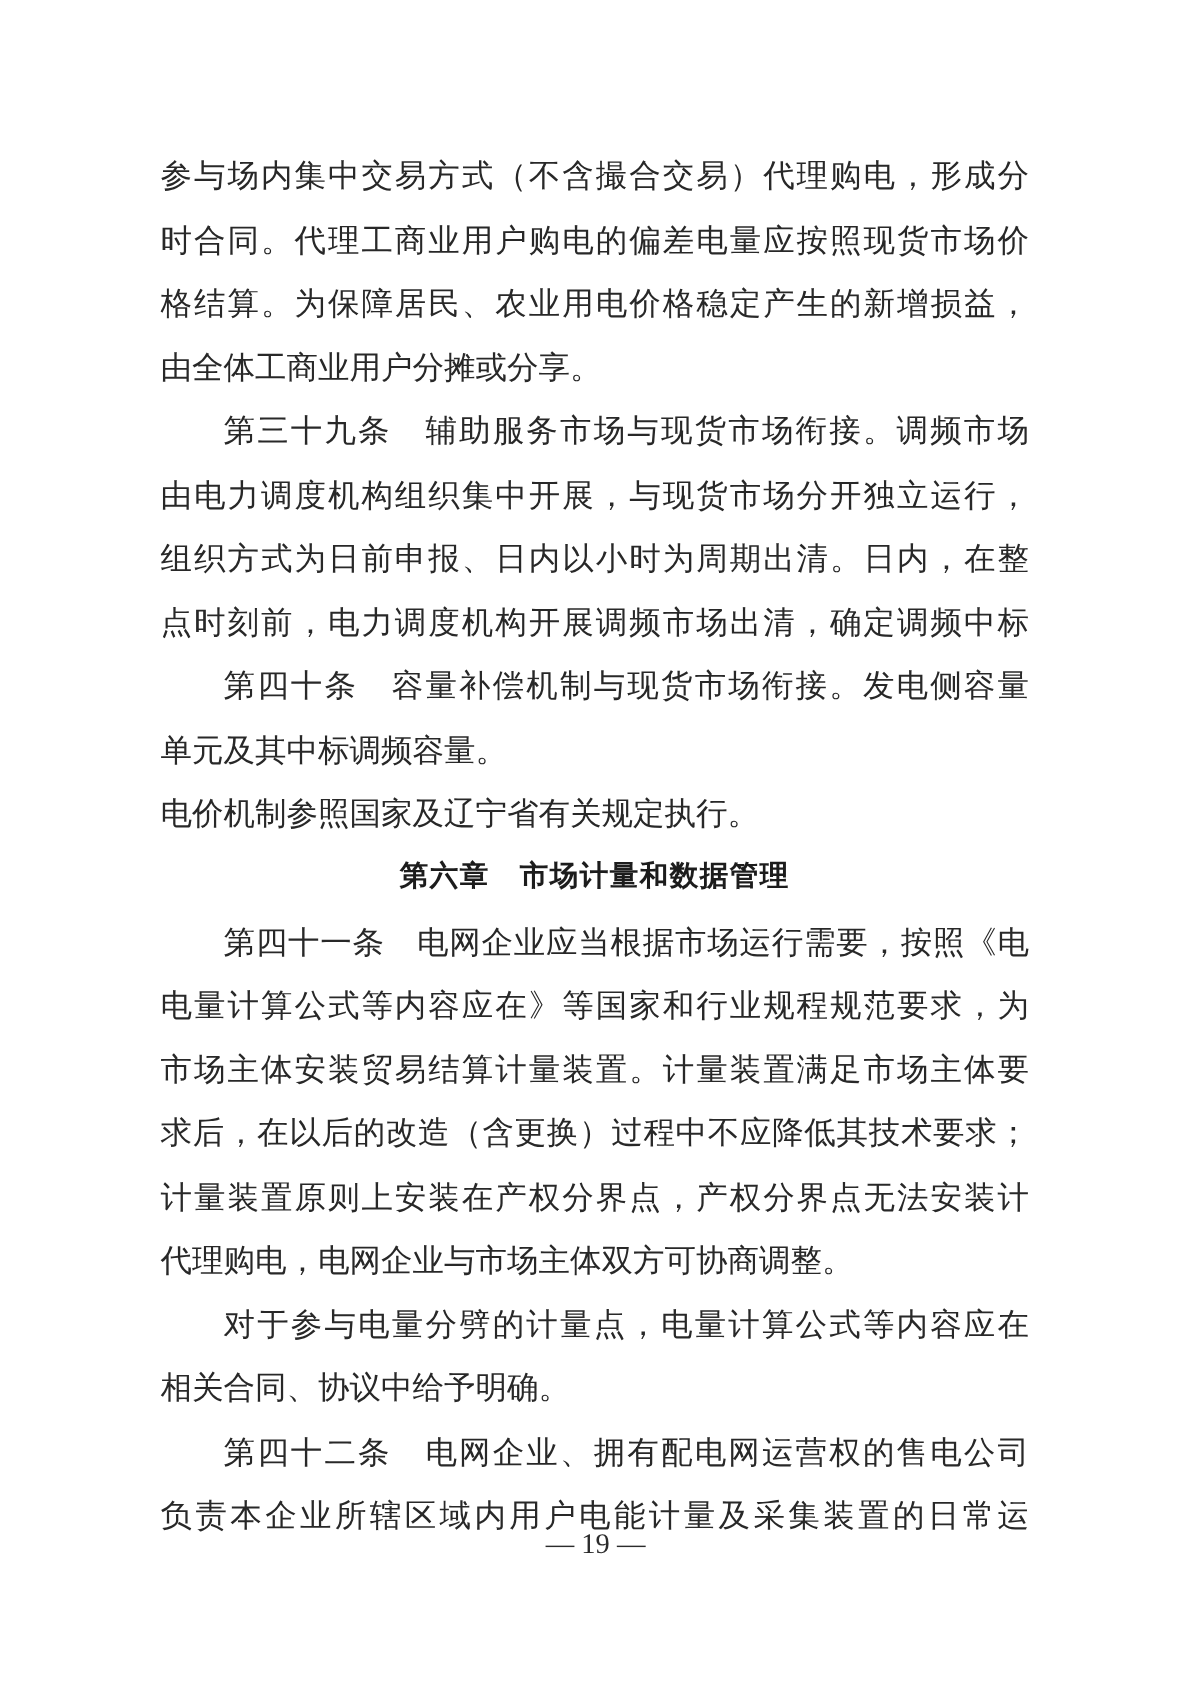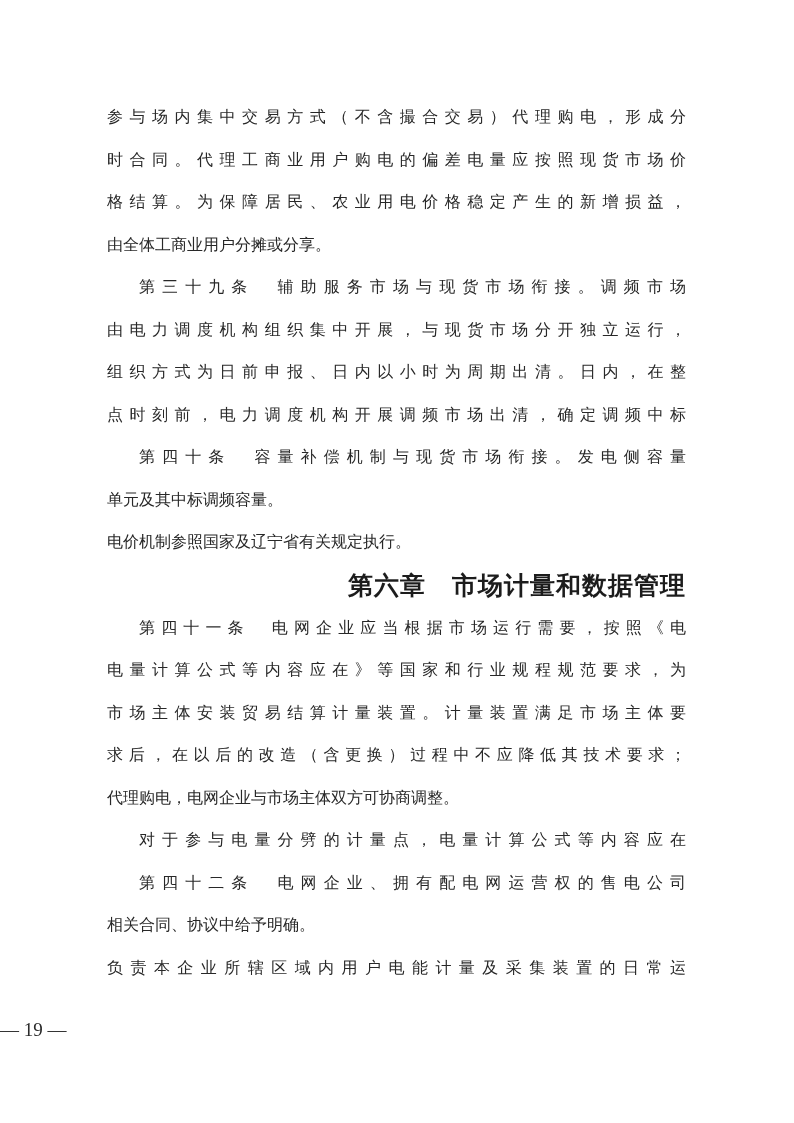"参与场内集中交易方式（不含撮合交易）代理购电，形成分" .ln { font-size: 16px -> 21px }
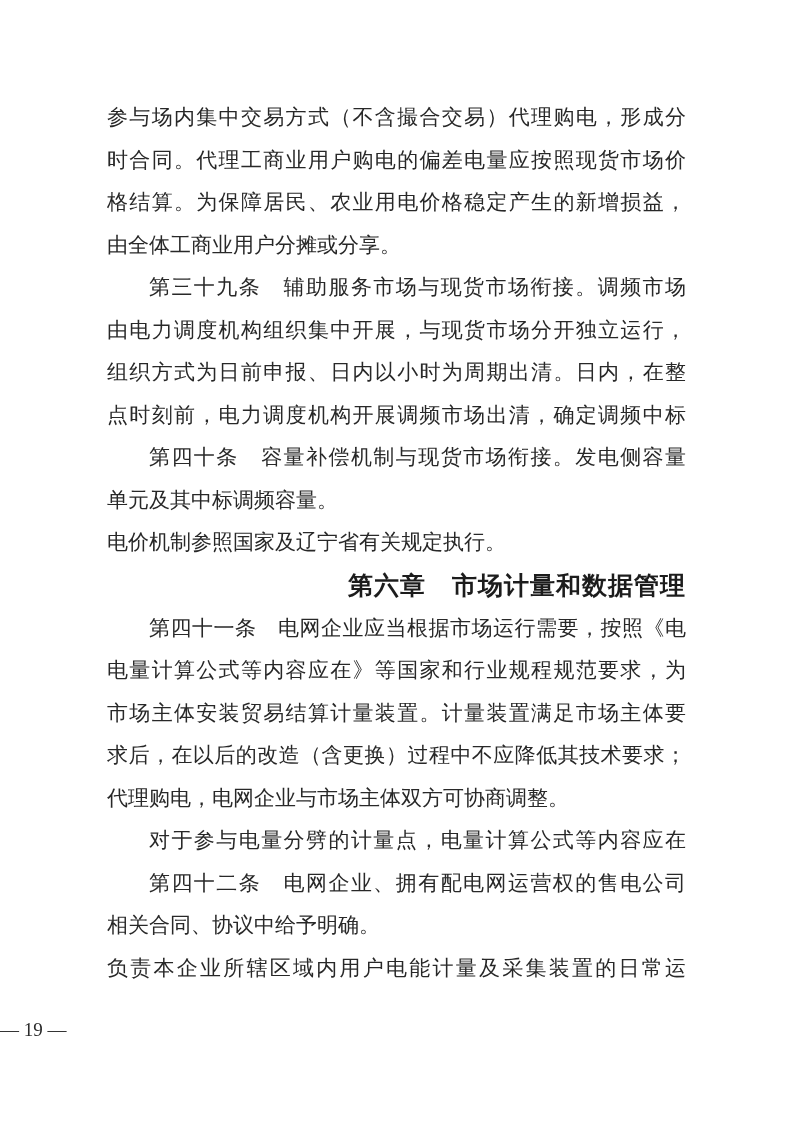"第六章 市场计量和数据管理" .chapter { font-size: 25px -> 19px; text-align: right -> center }
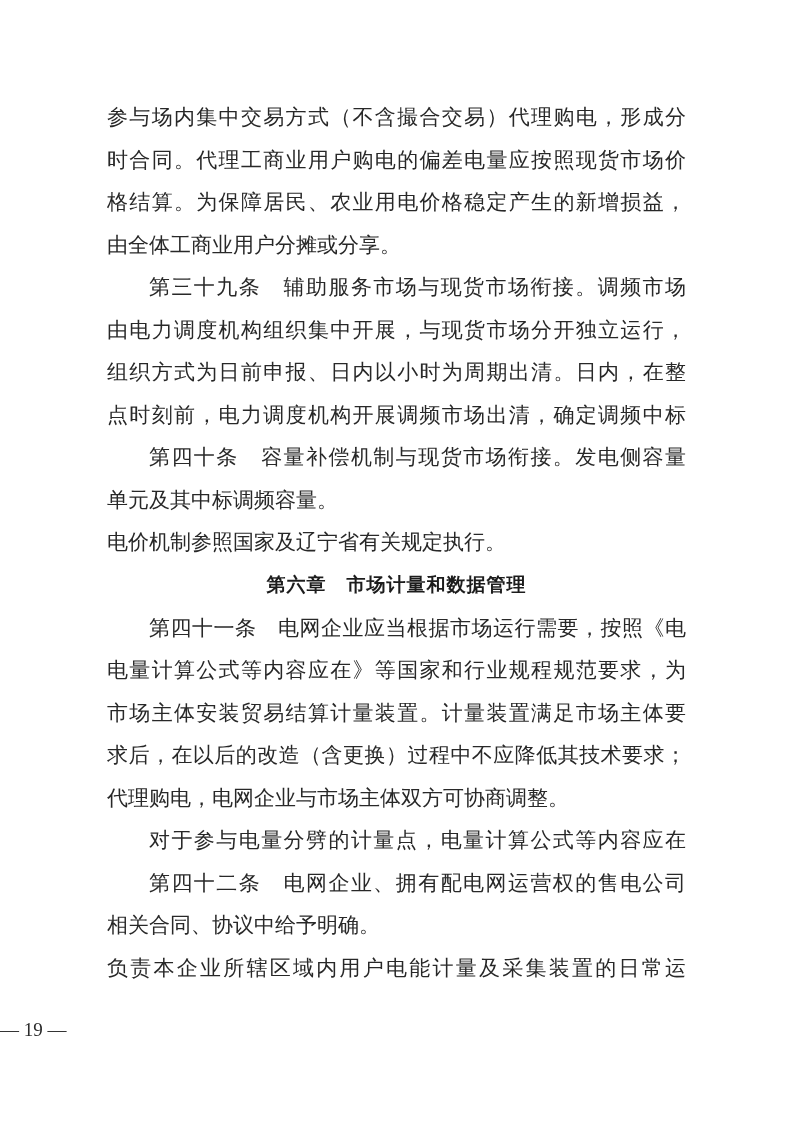"计量装置原则上安装在产权分界点，产权分界点无法安装计" p.ln { html: none -> <p>计量装置原则上安装在产权分界点，产权分界点无法安装计</p> }
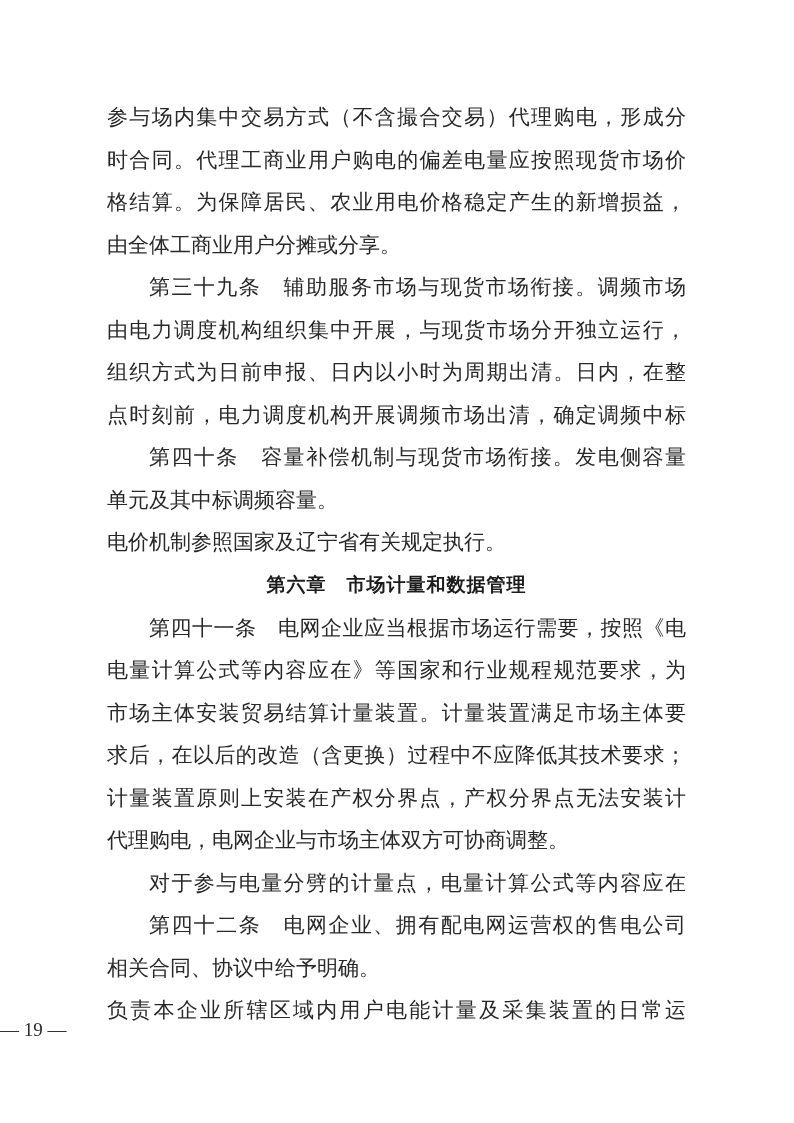"第四十二条 电网企业、拥有配电网运营权的售电公司" p.ln { order: before "相关合同、协议中给予明确。" -> after "相关合同、协议中给予明确。" }
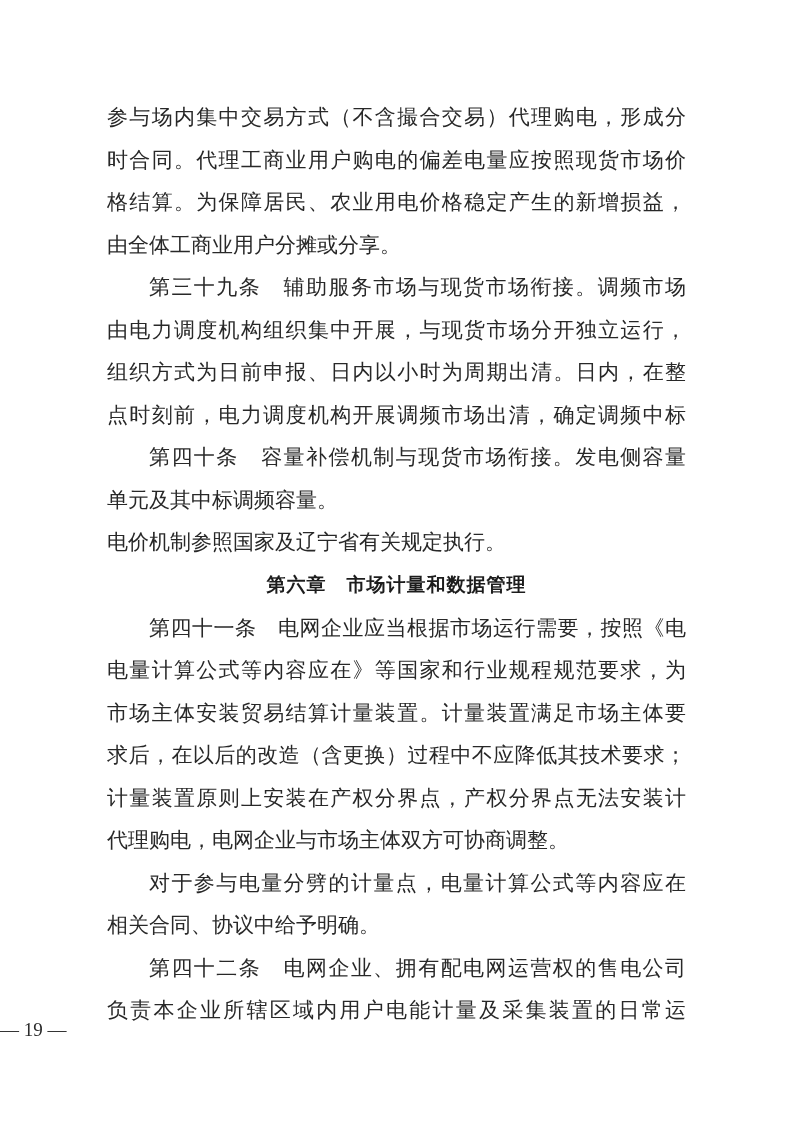"— 19 —" .footer { text-align: none -> center }
